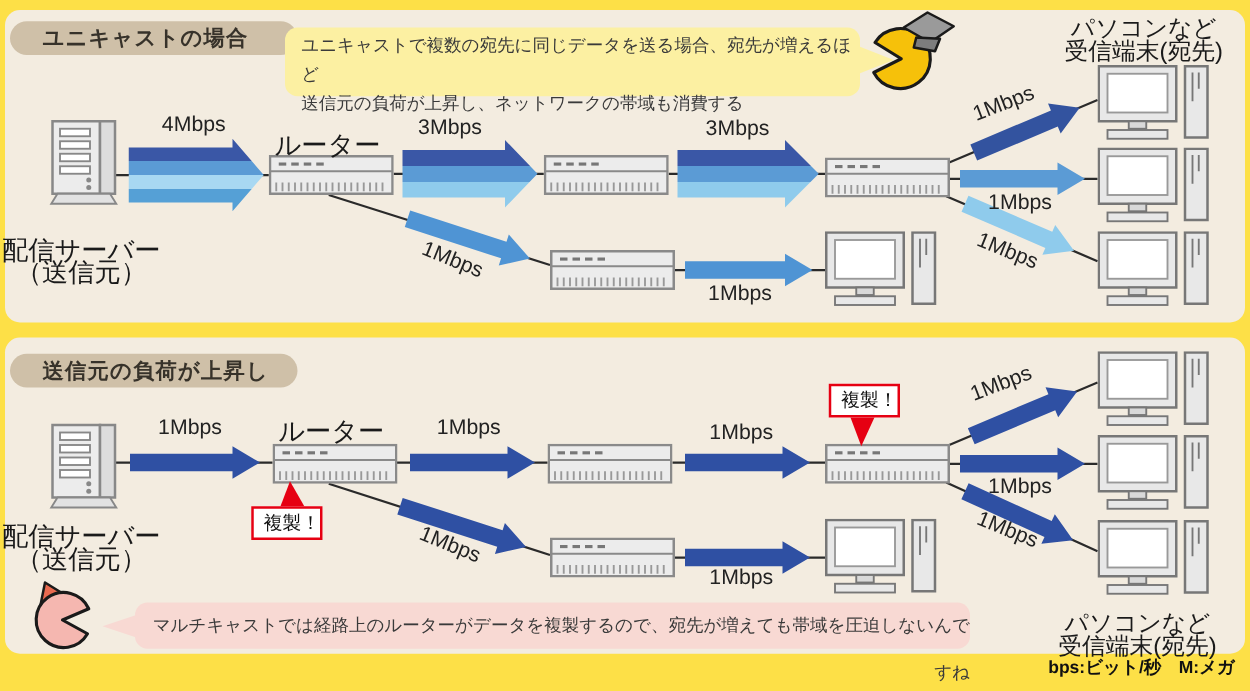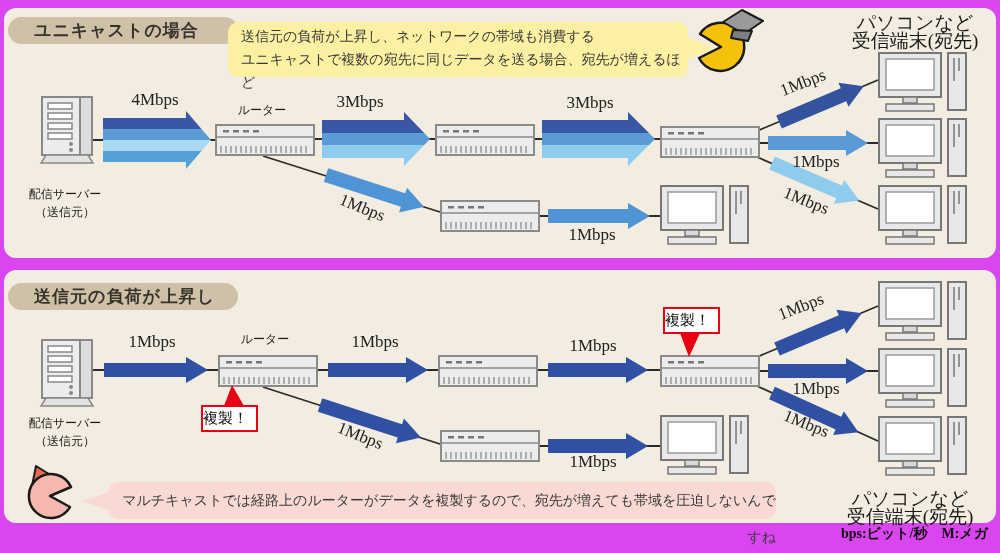"ユニキャストの場合" .stage { background: #d946ef -> #fde047; font-family: Liberation Serif, serif -> Liberation Sans, sans-serif }
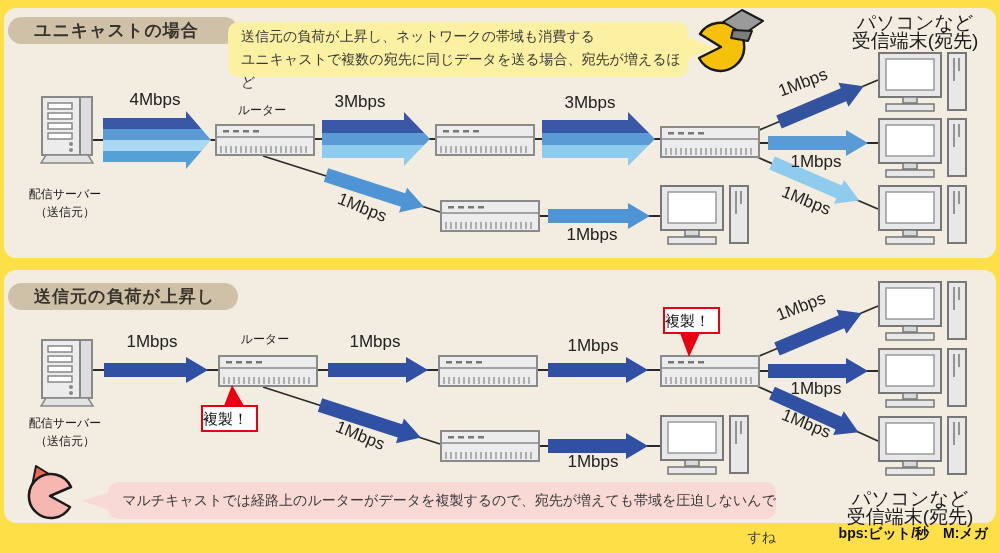"送信元の負荷が上昇し、ネットワークの帯域も消費する" div { order: before "ユニキャストで複数の宛先に同じデータを送る場合、宛先が増えるほど" -> after "ユニキャストで複数の宛先に同じデータを送る場合、宛先が増えるほど" }
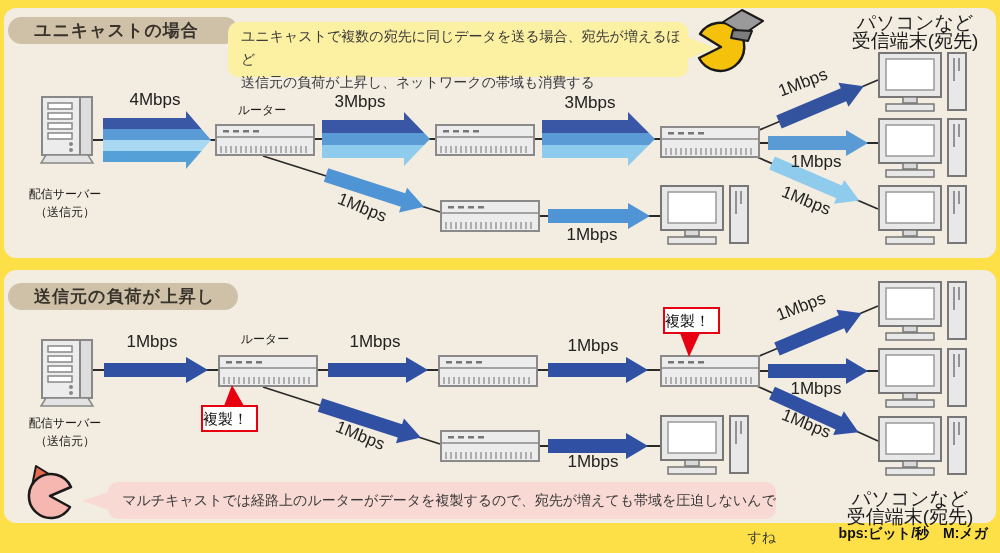"ルーター" .dev { font-size: 12px -> 21px }
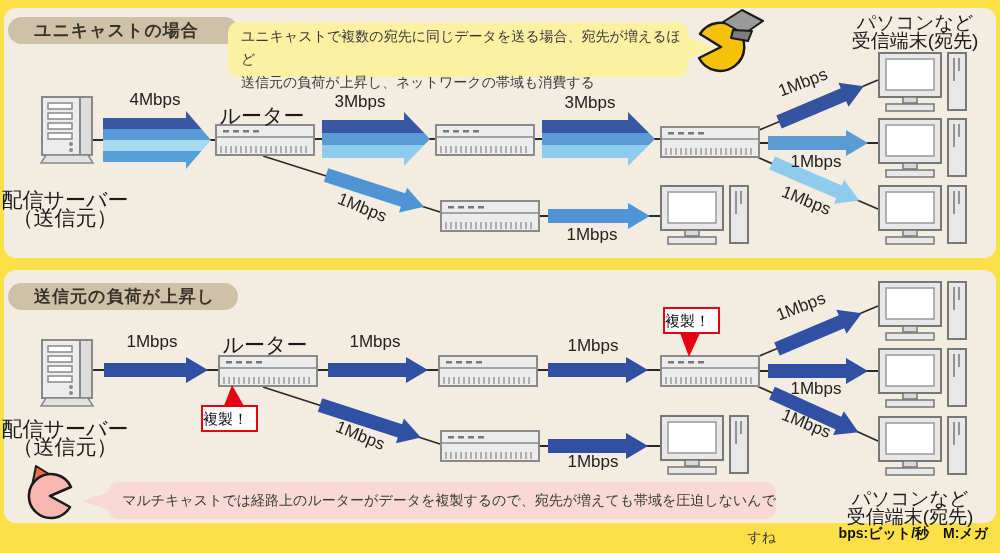"複製！" .dupbox { text-align: left -> right }
